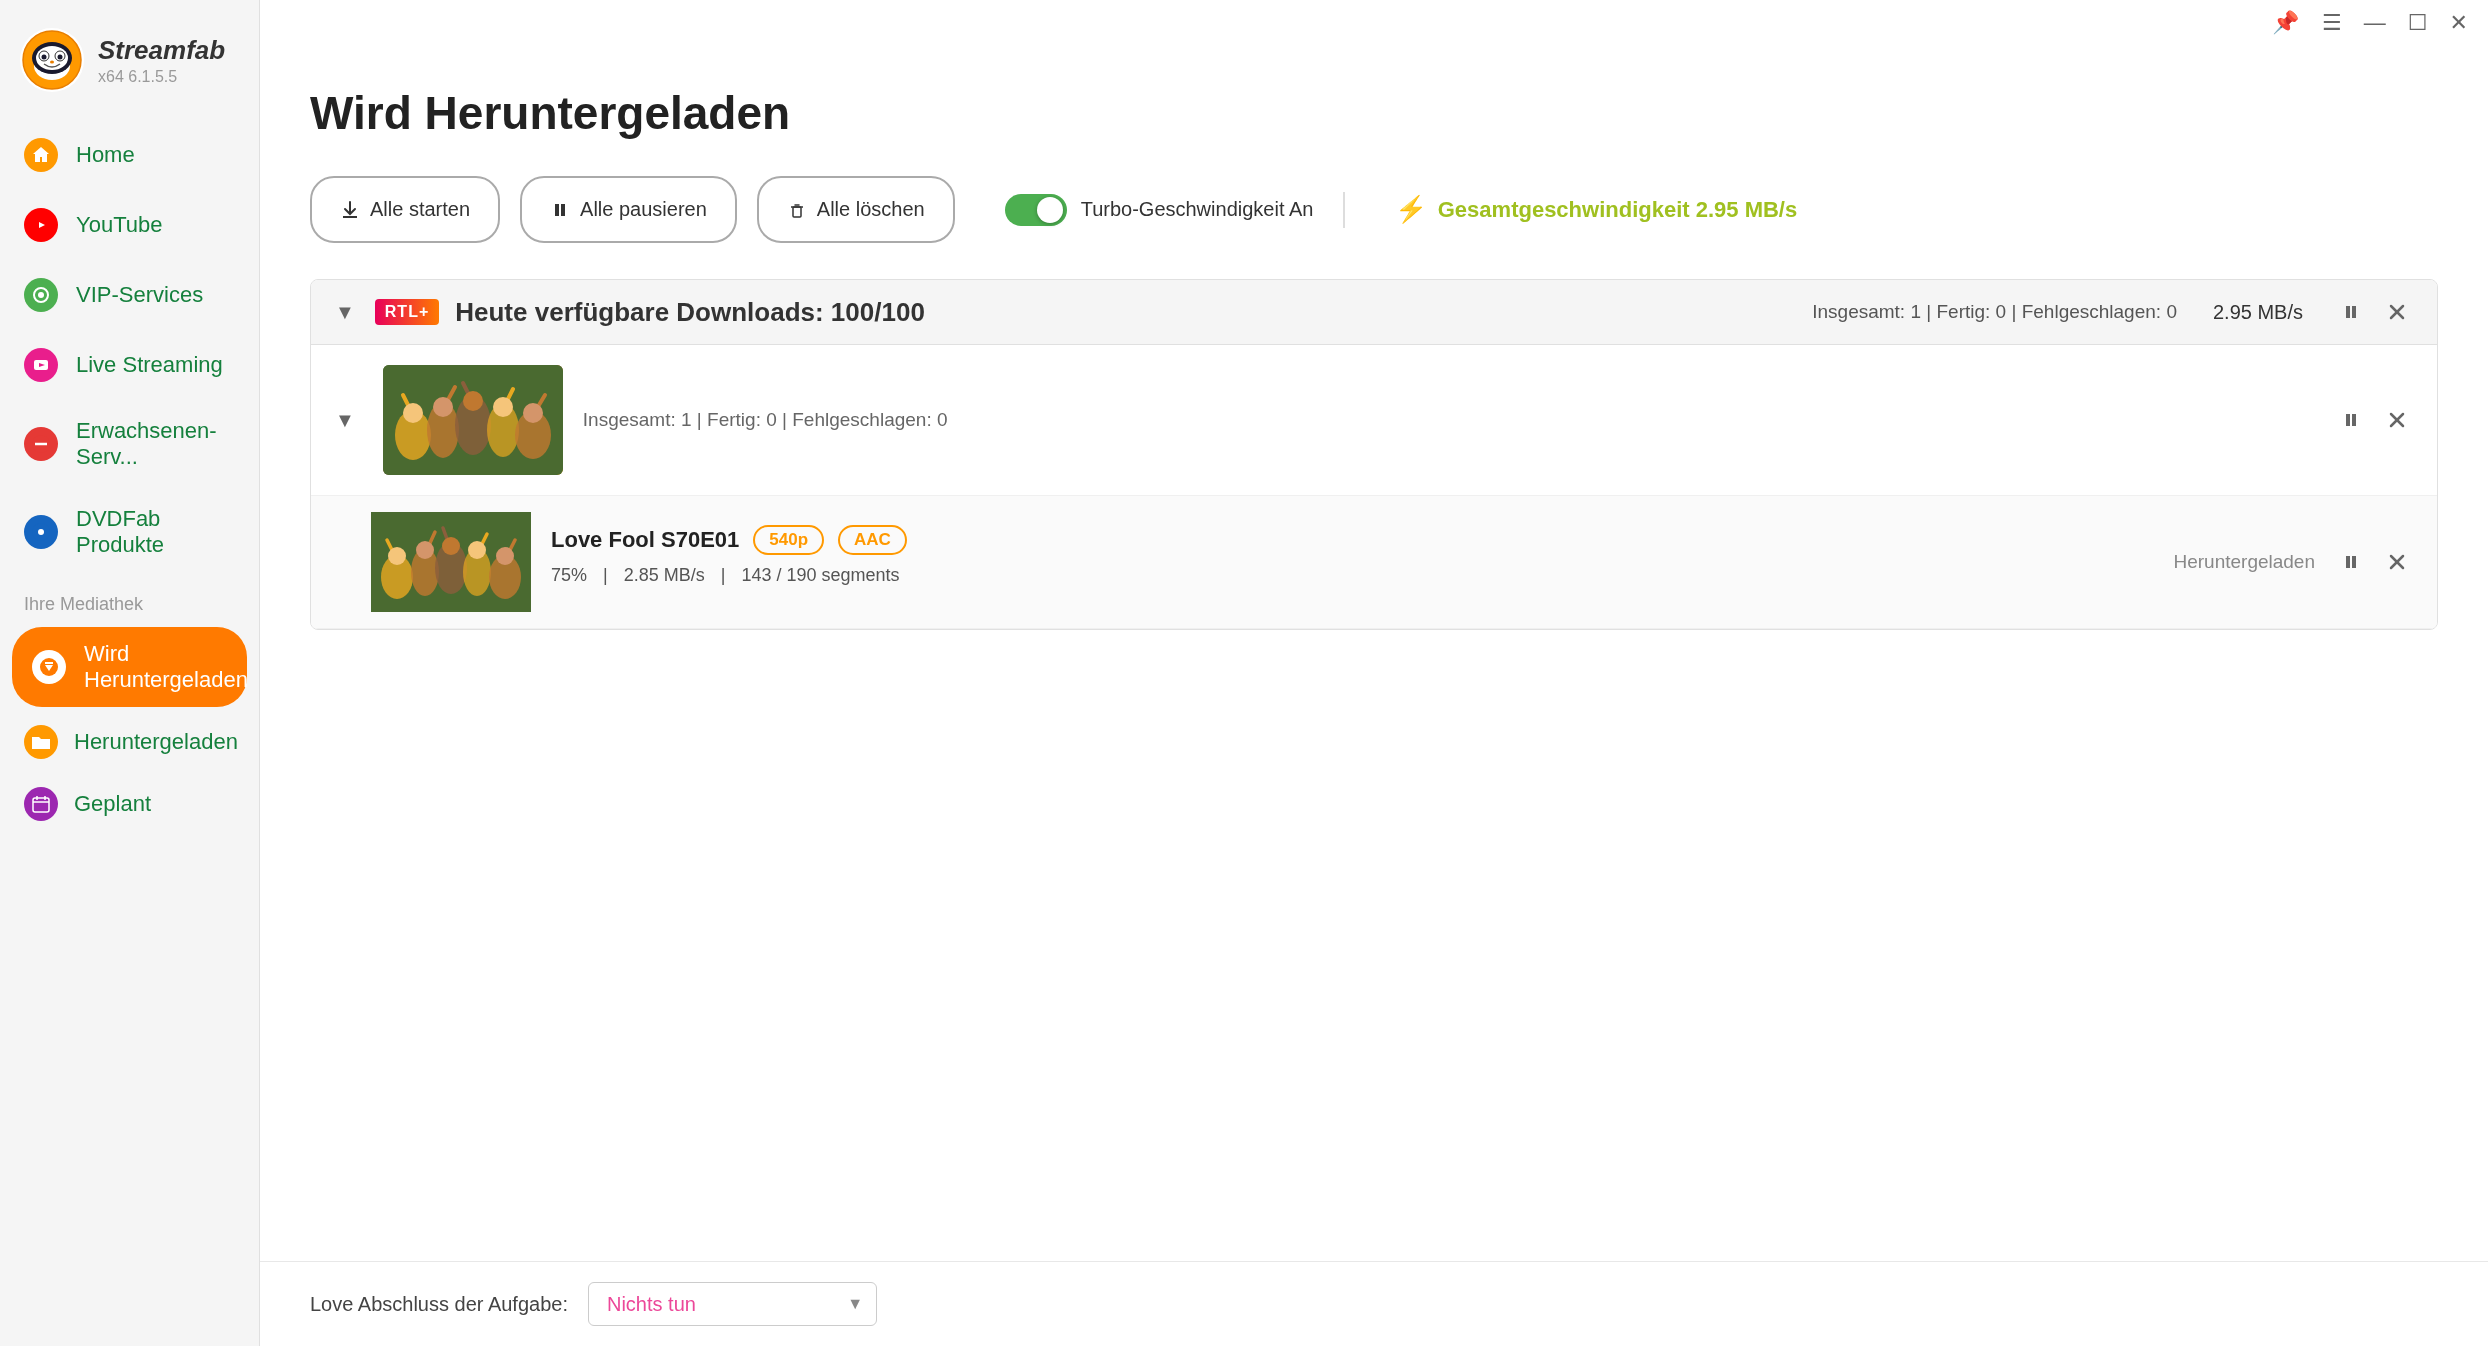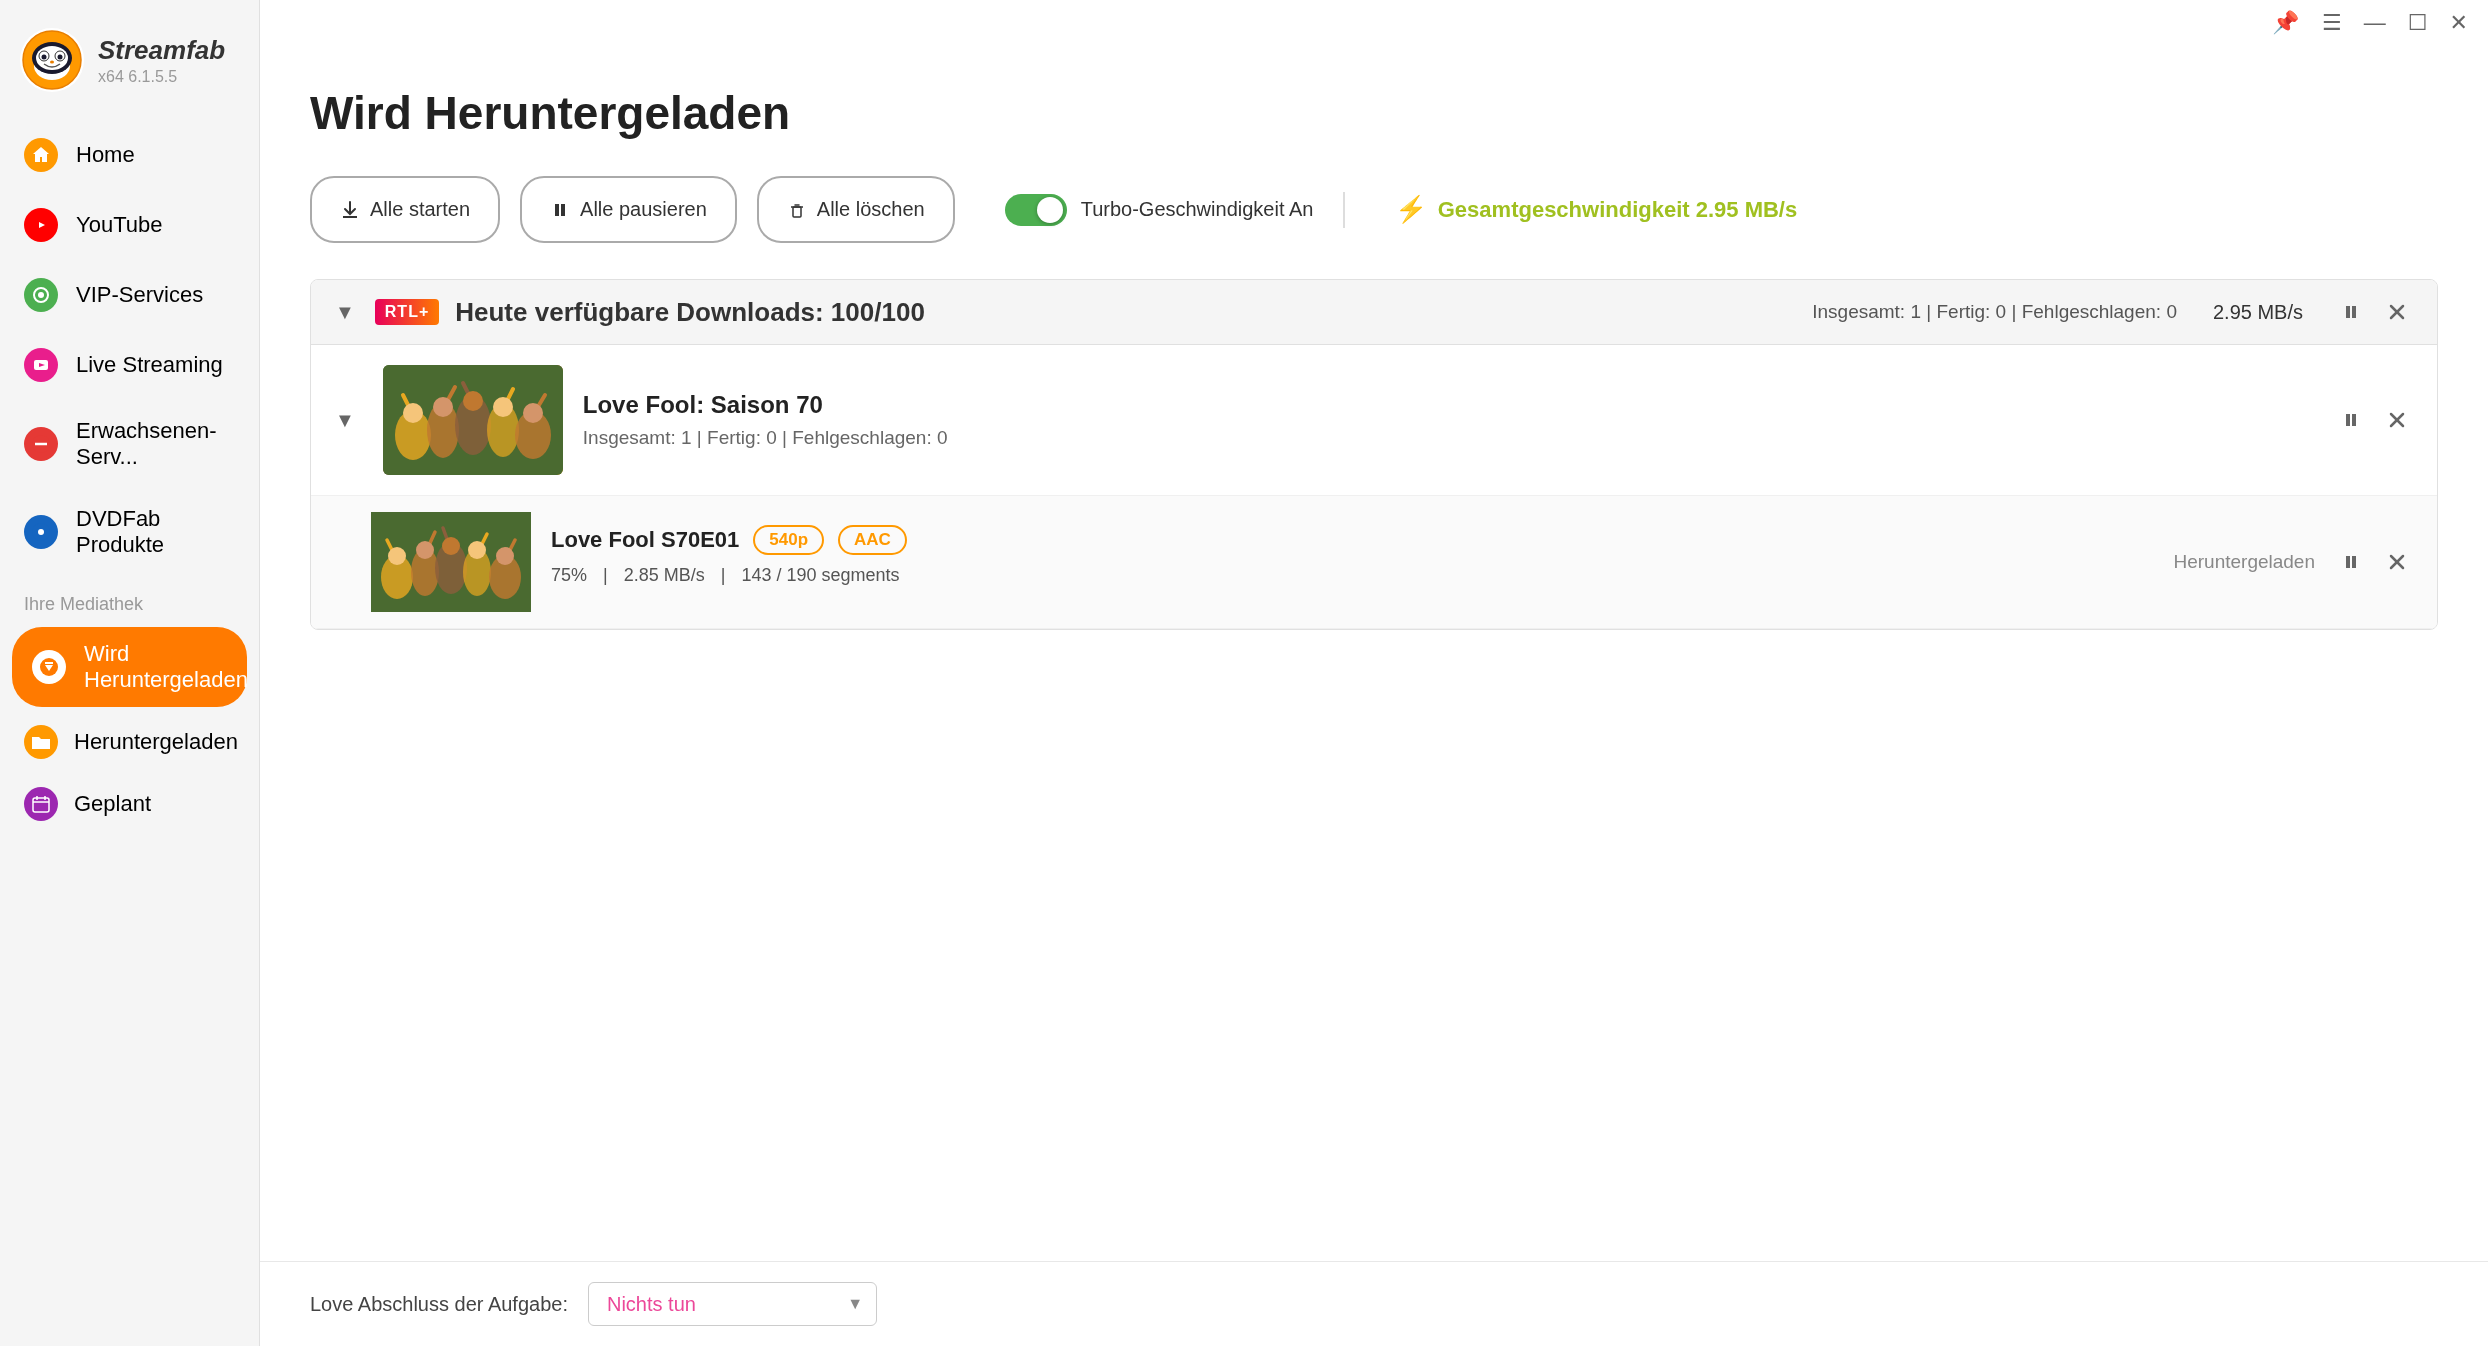"Home" .nav-item { color: #000000 -> #15803d }
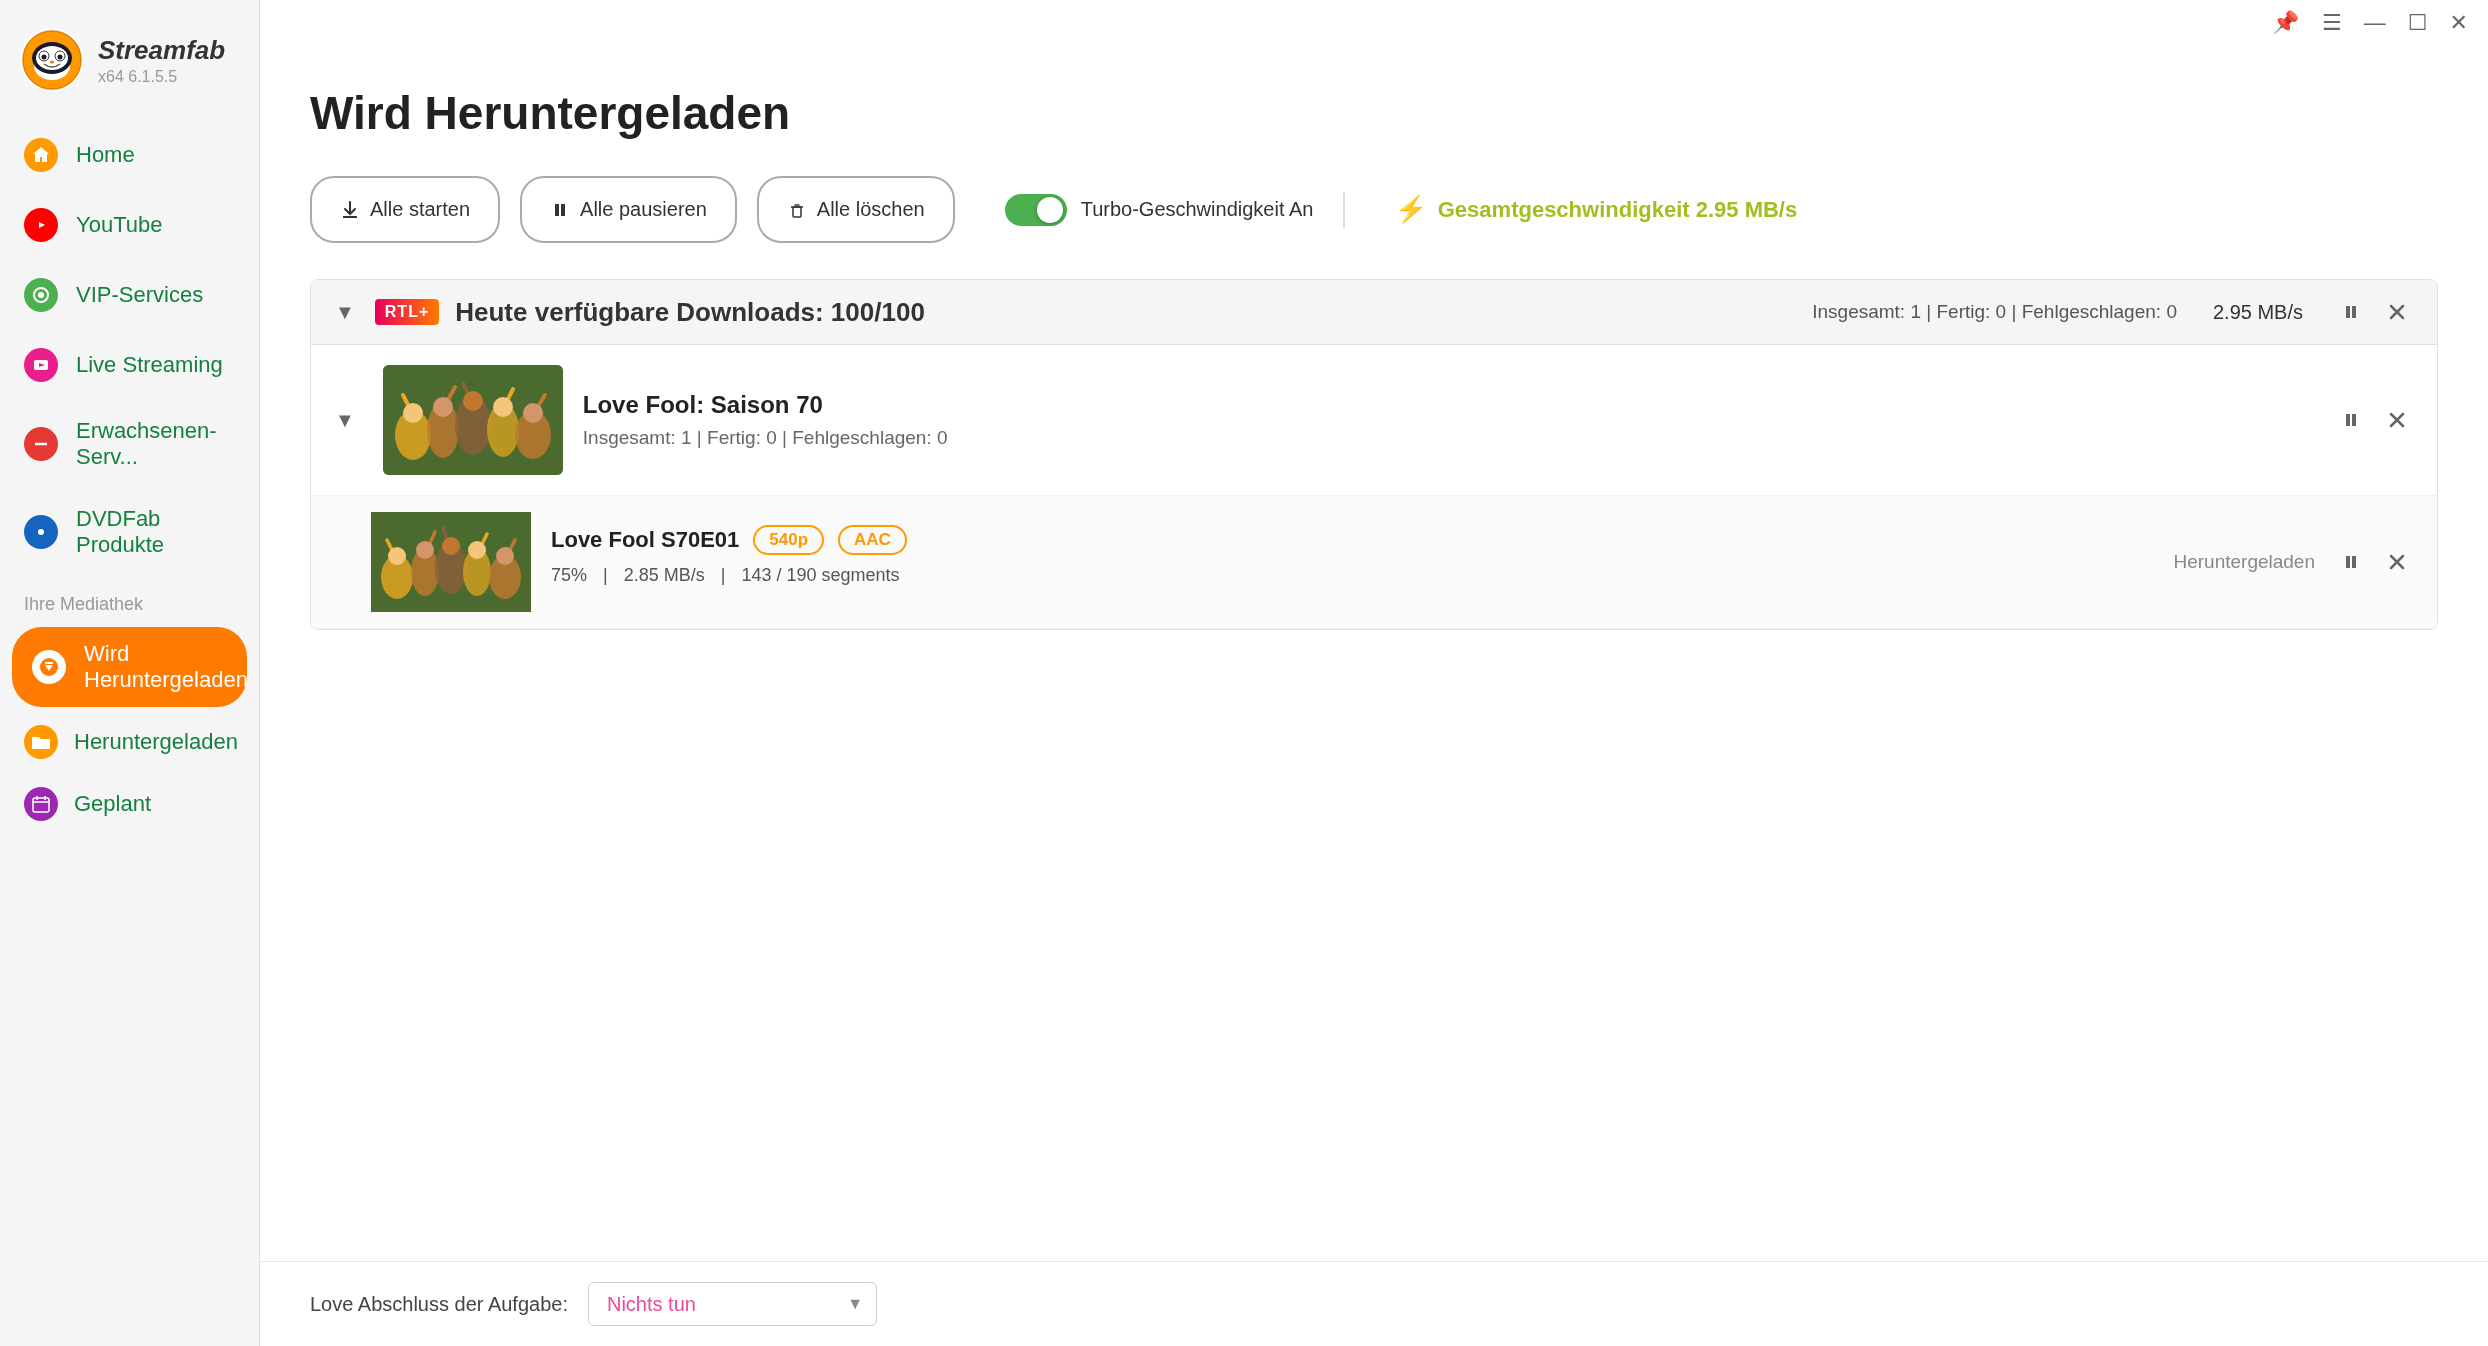"Love Fool: Saison 70" span.show-title { html: <span>Love Fool: Saison 70</span> -> none }
